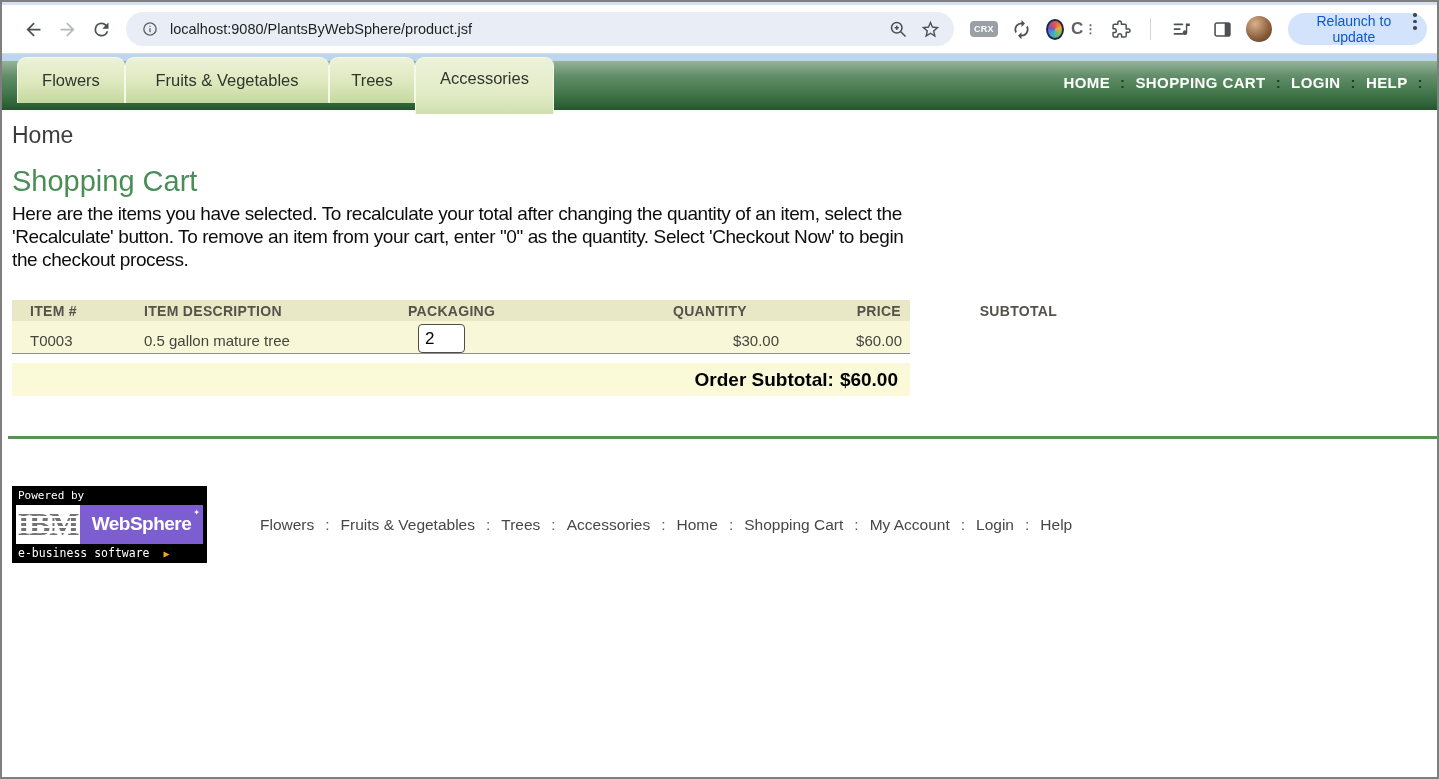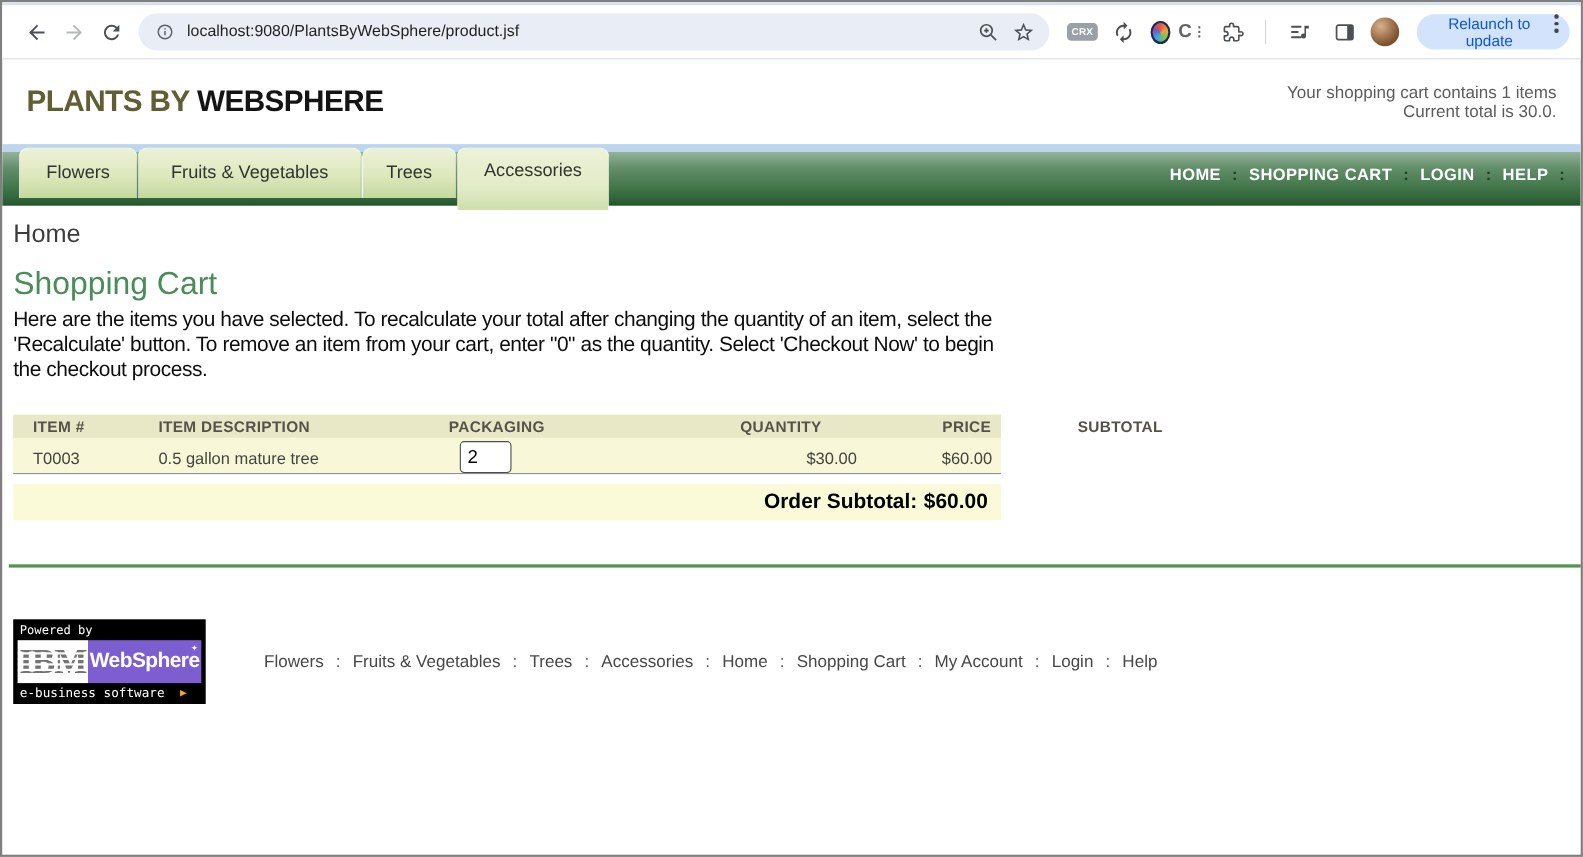"PLANTS BY WEBSPHERE" div.site-header { html: <div> <div><span>PLANTS BY </span><span>WEBSPHERE</span></div> <div> <div>Your shopping cart contains 1 items</div> <div>Current total is 30.0.</div> </div> </div> -> none }
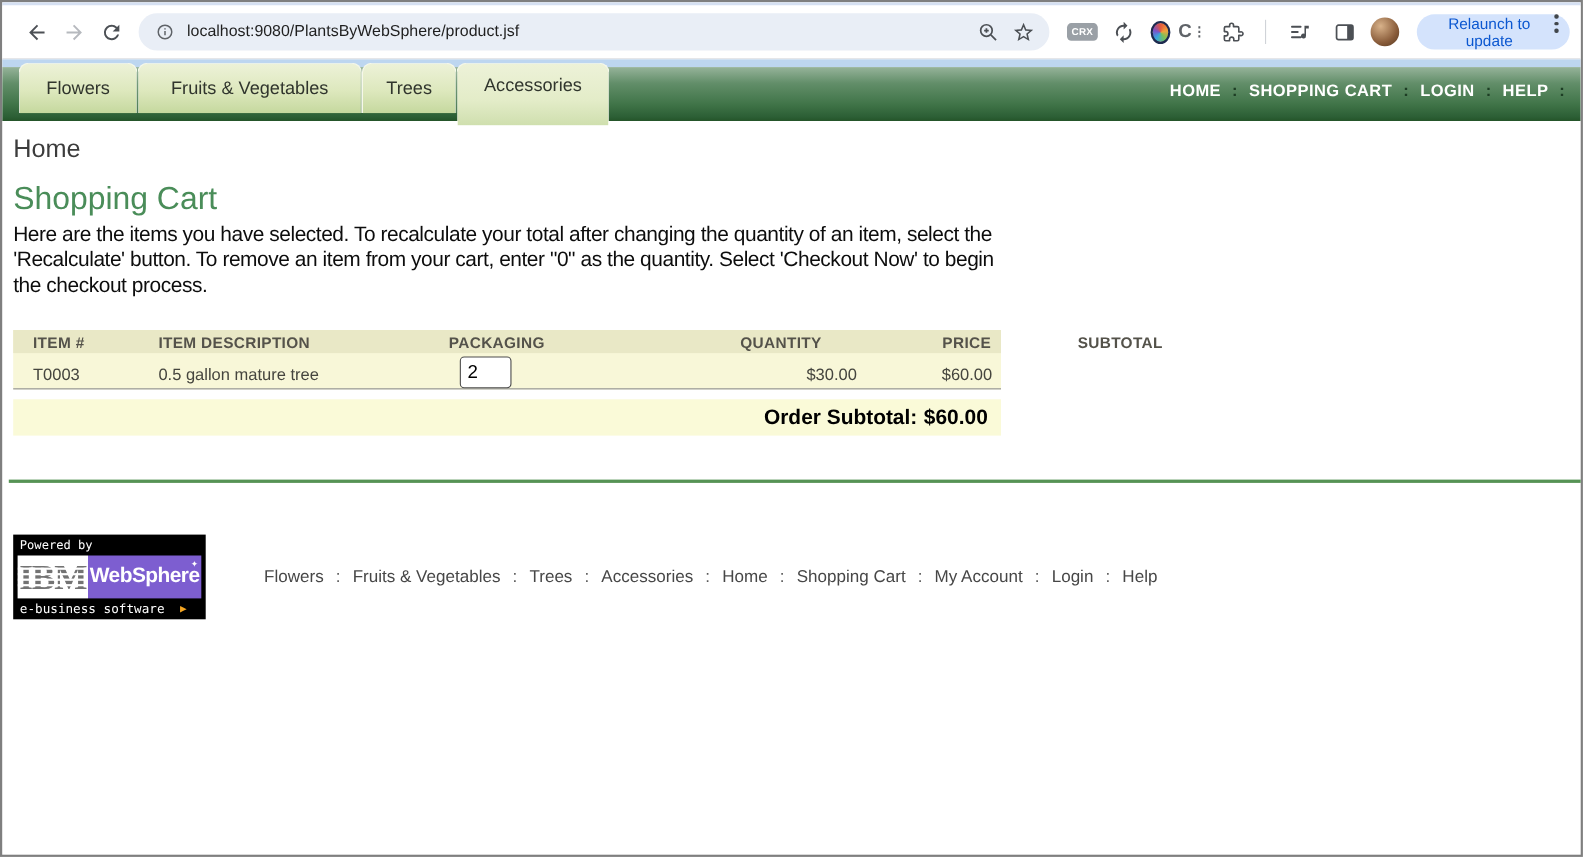"Powered by" .ibm-logo { width: 175px -> 195px }
